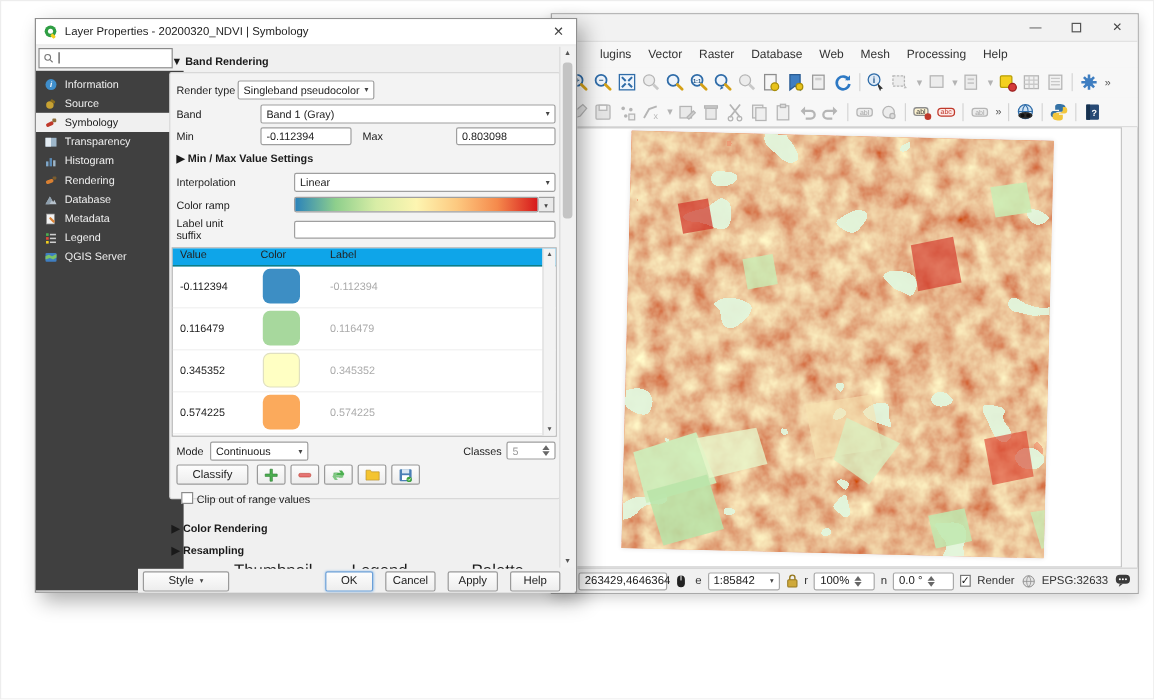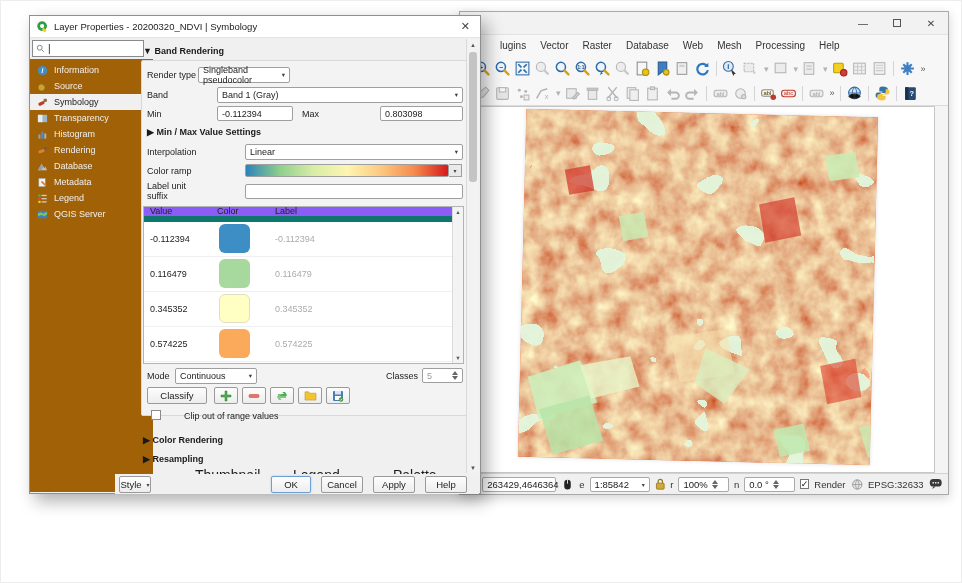"Information" .d-side { background: #a16207 -> #404040 }
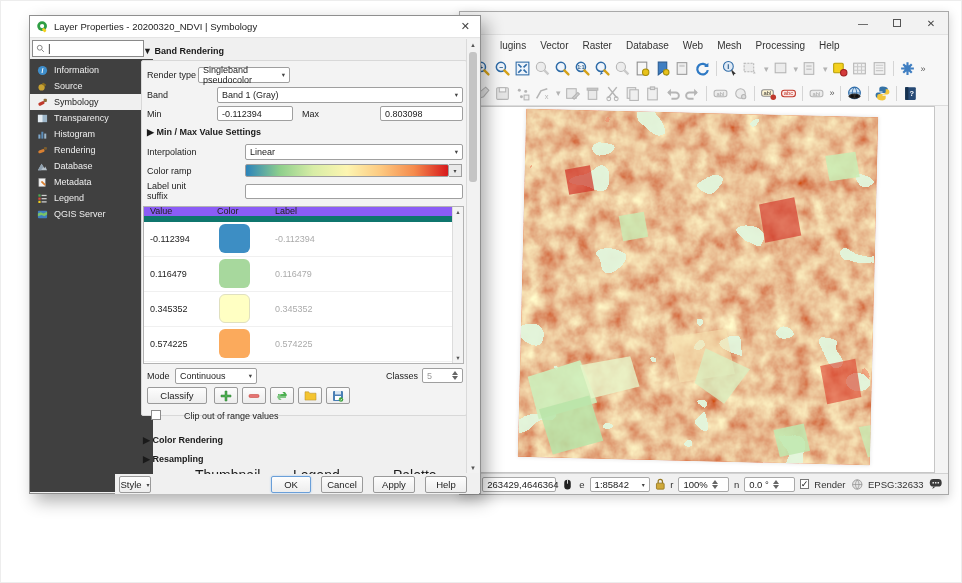"Singleband pseudocolor" div.combo { width: 92px -> 114px }
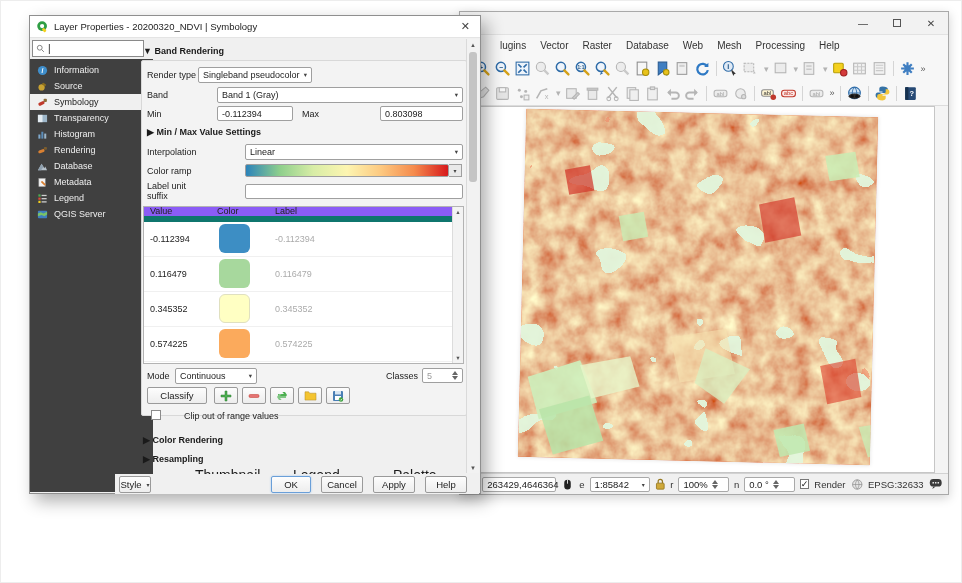"Value" .vt-head { align-items: flex-end -> flex-start; background: #8b5cf6 -> #0ea5e9; border-bottom: 6px solid #0f766e -> 1px solid #0f766e }
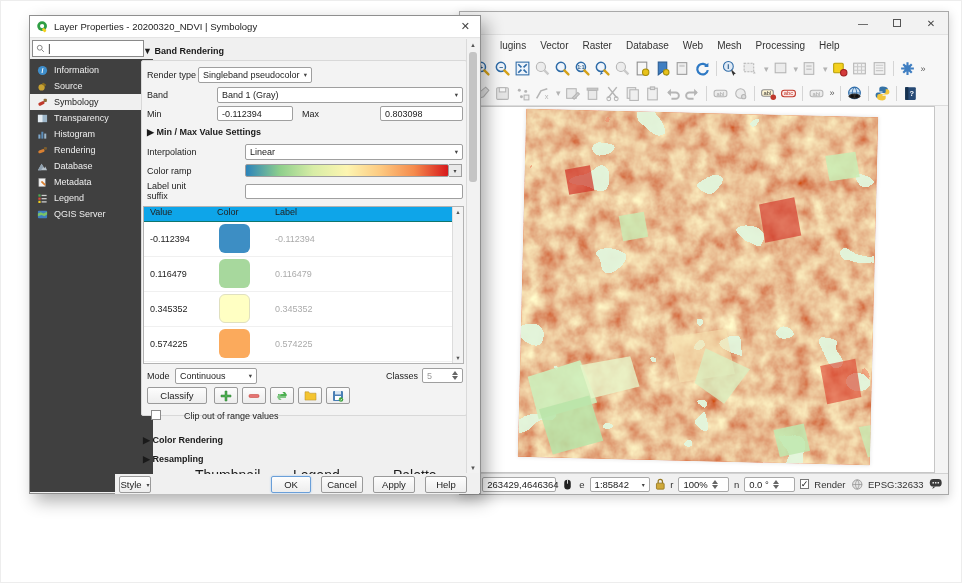"Clip out of range values" div.lbl { left: 154px -> 134px }
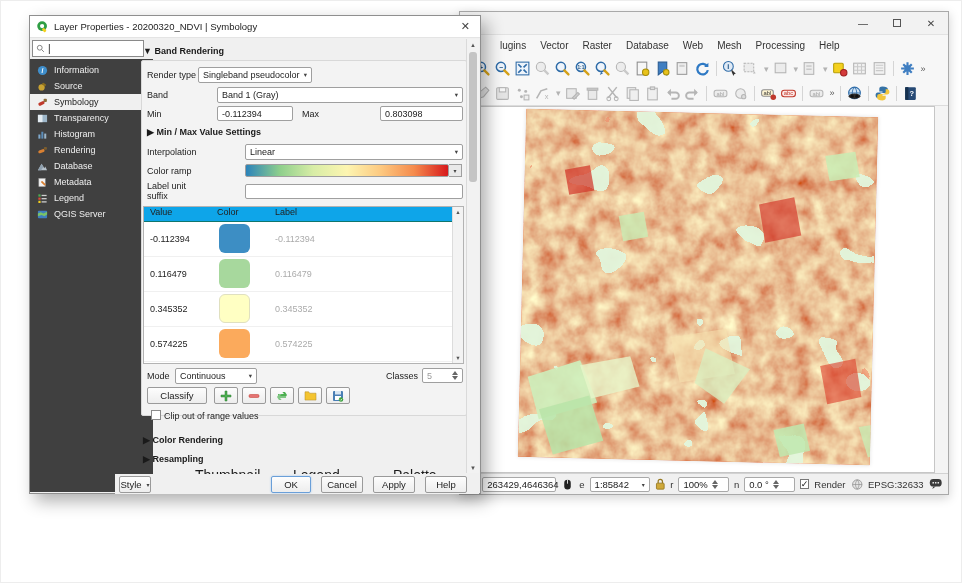"Style" div.btn { width: 32px -> 72px }
